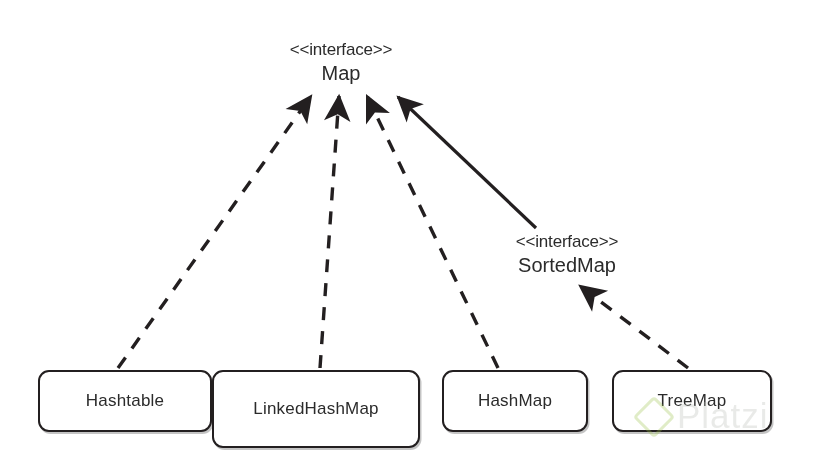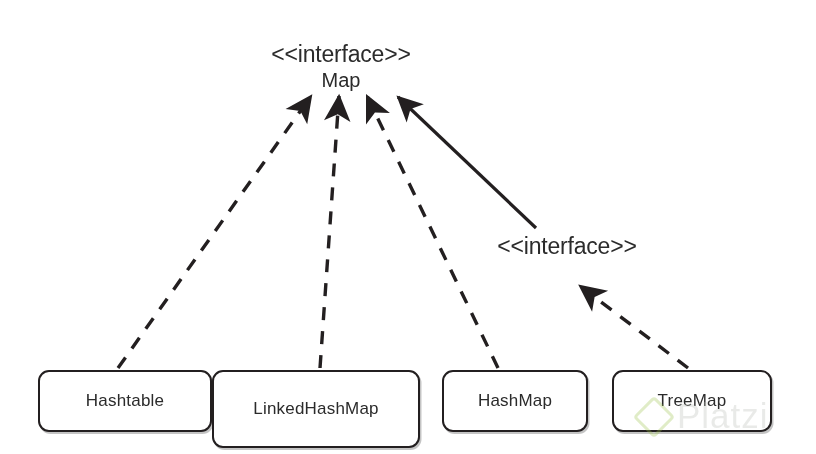"<<interface>>" .iface-stereotype { font-size: 23px -> 17px }
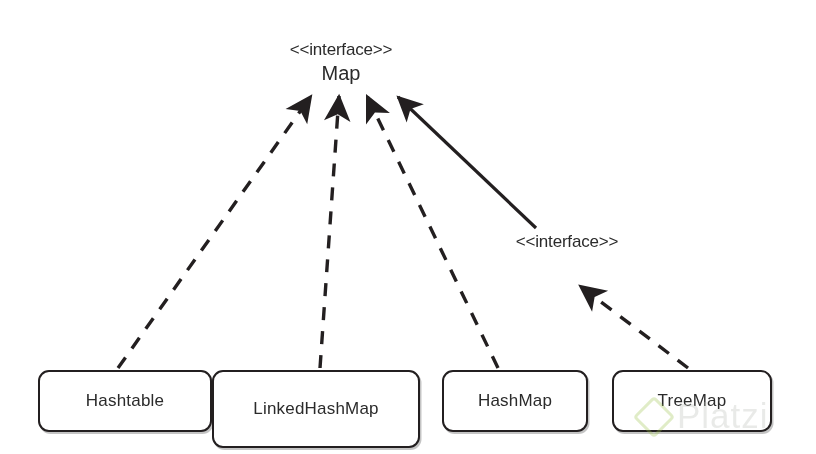"SortedMap" span.iface-name { html: none -> <span>SortedMap</span> }
